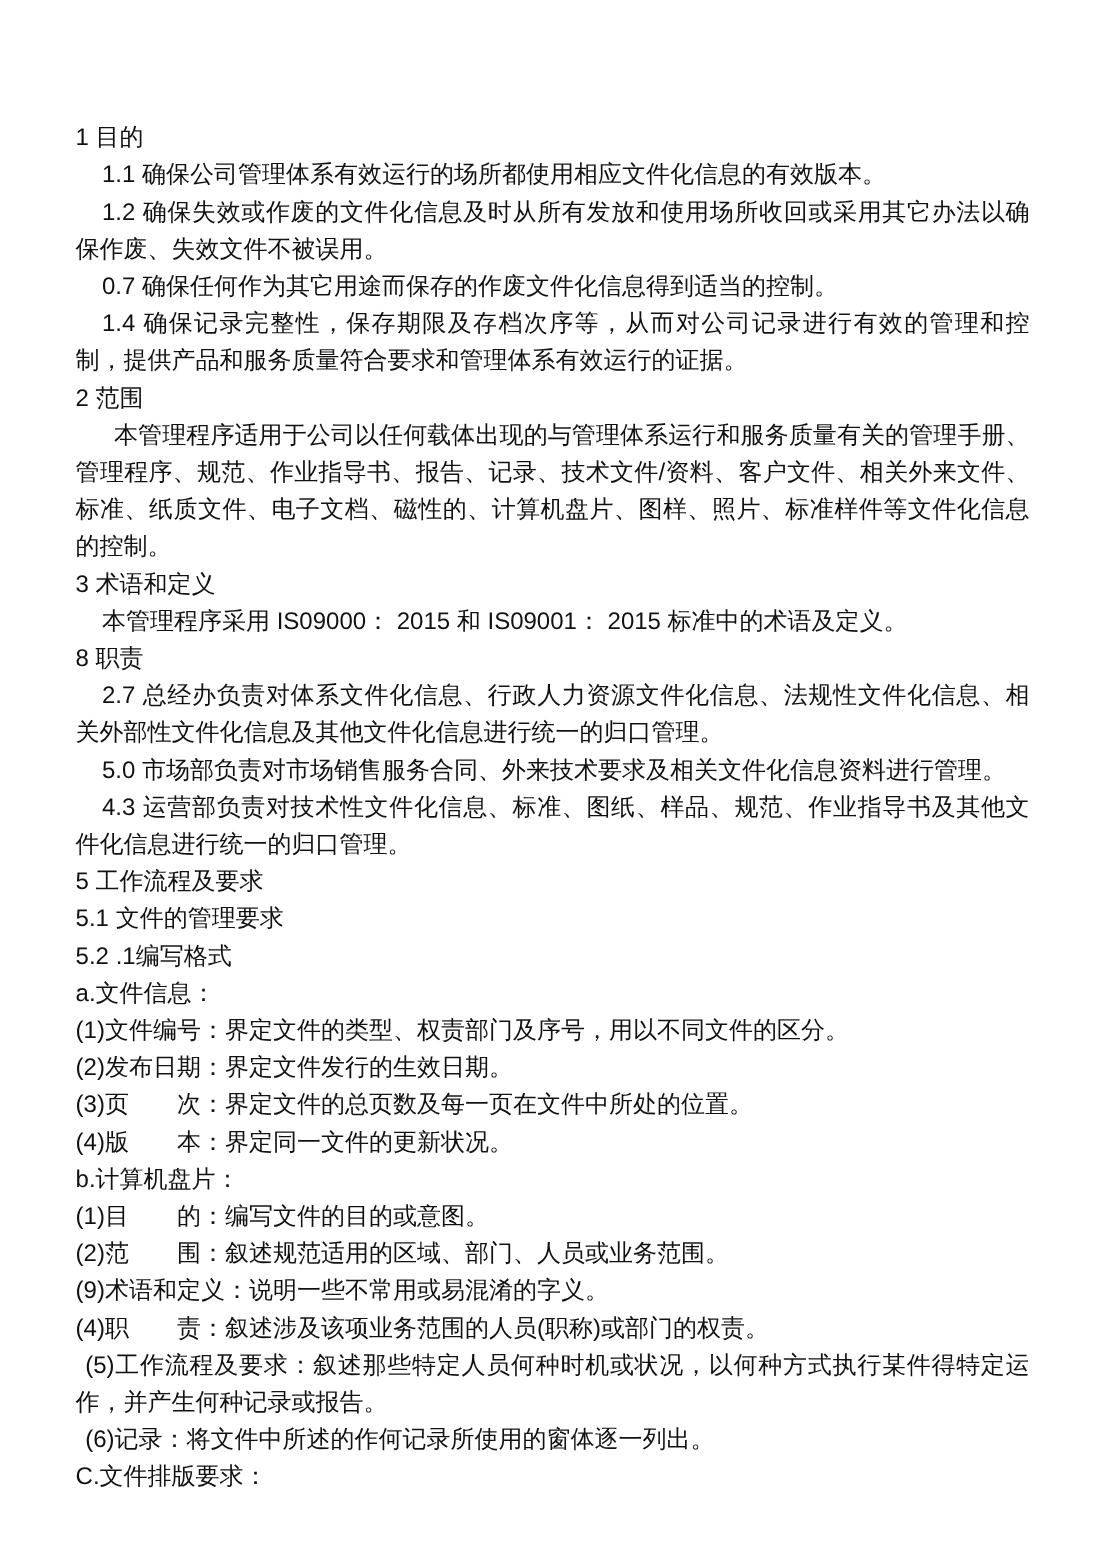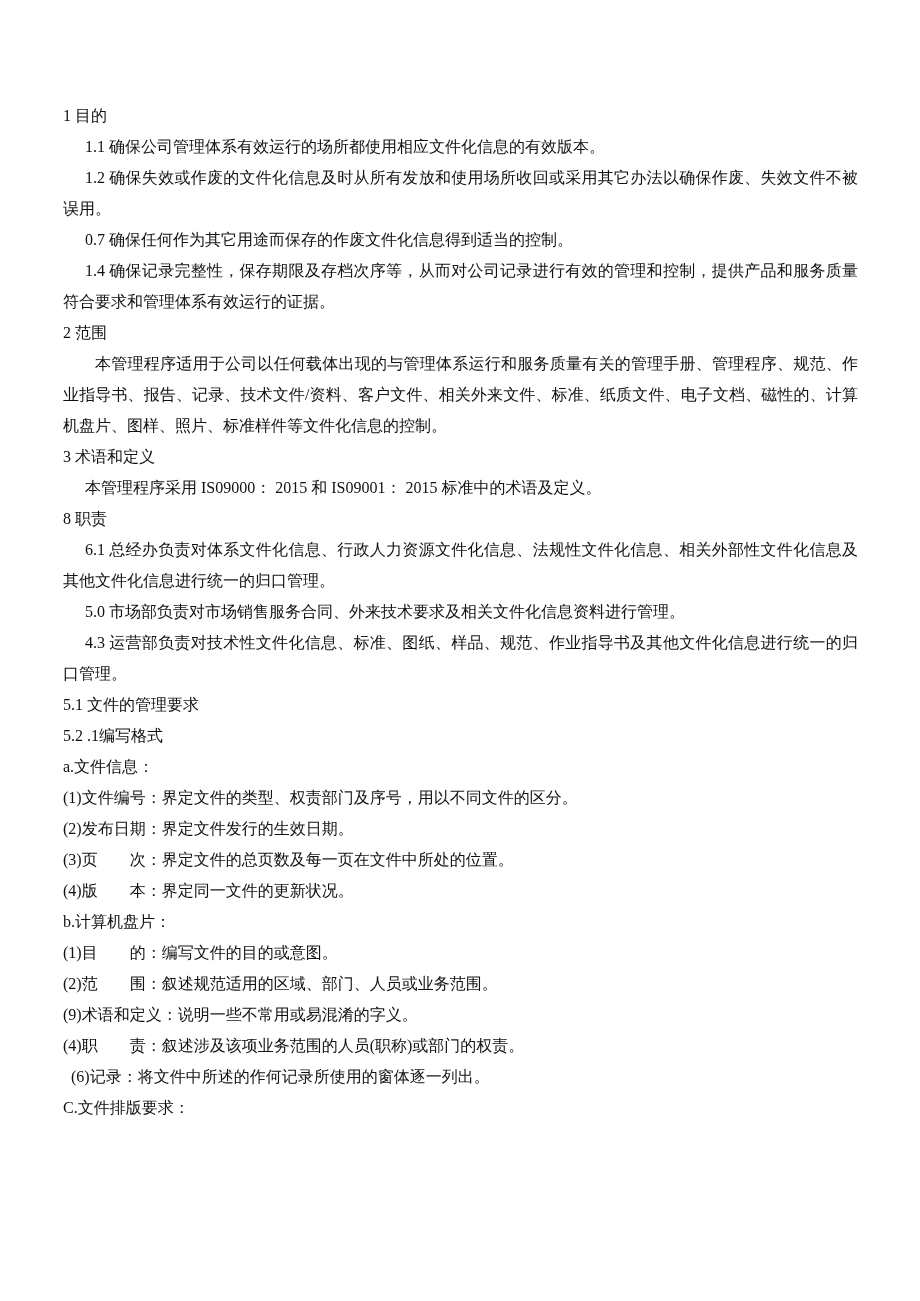"1 目的" .page { font-family: Liberation Serif, serif -> Liberation Sans, sans-serif; font-size: 16px -> 20px }
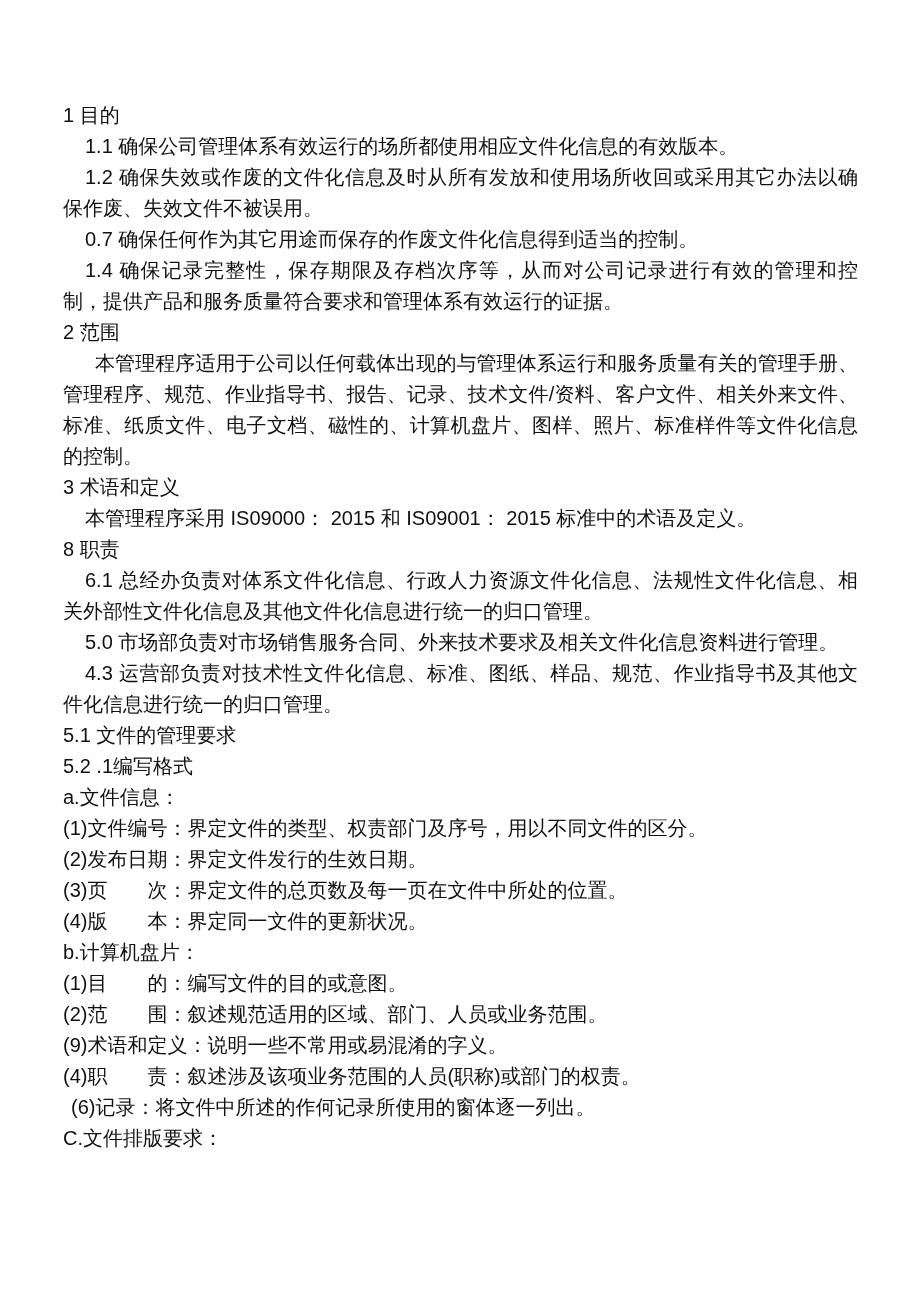"6.1" p.li1 { text: 6.1 -> 2.7 }
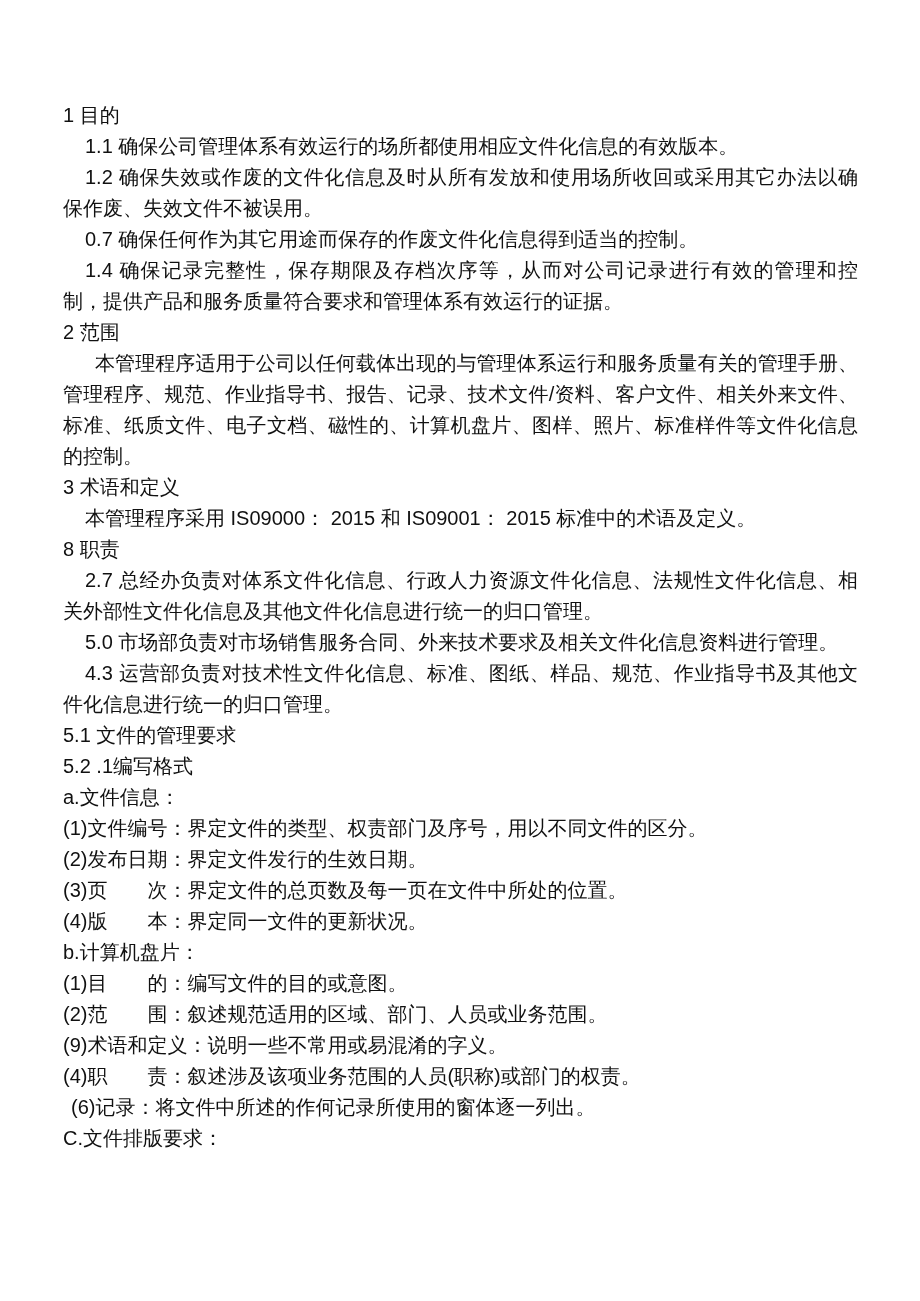"5 工作流程及要求" p.h { html: none -> <p>5 工作流程及要求</p> }
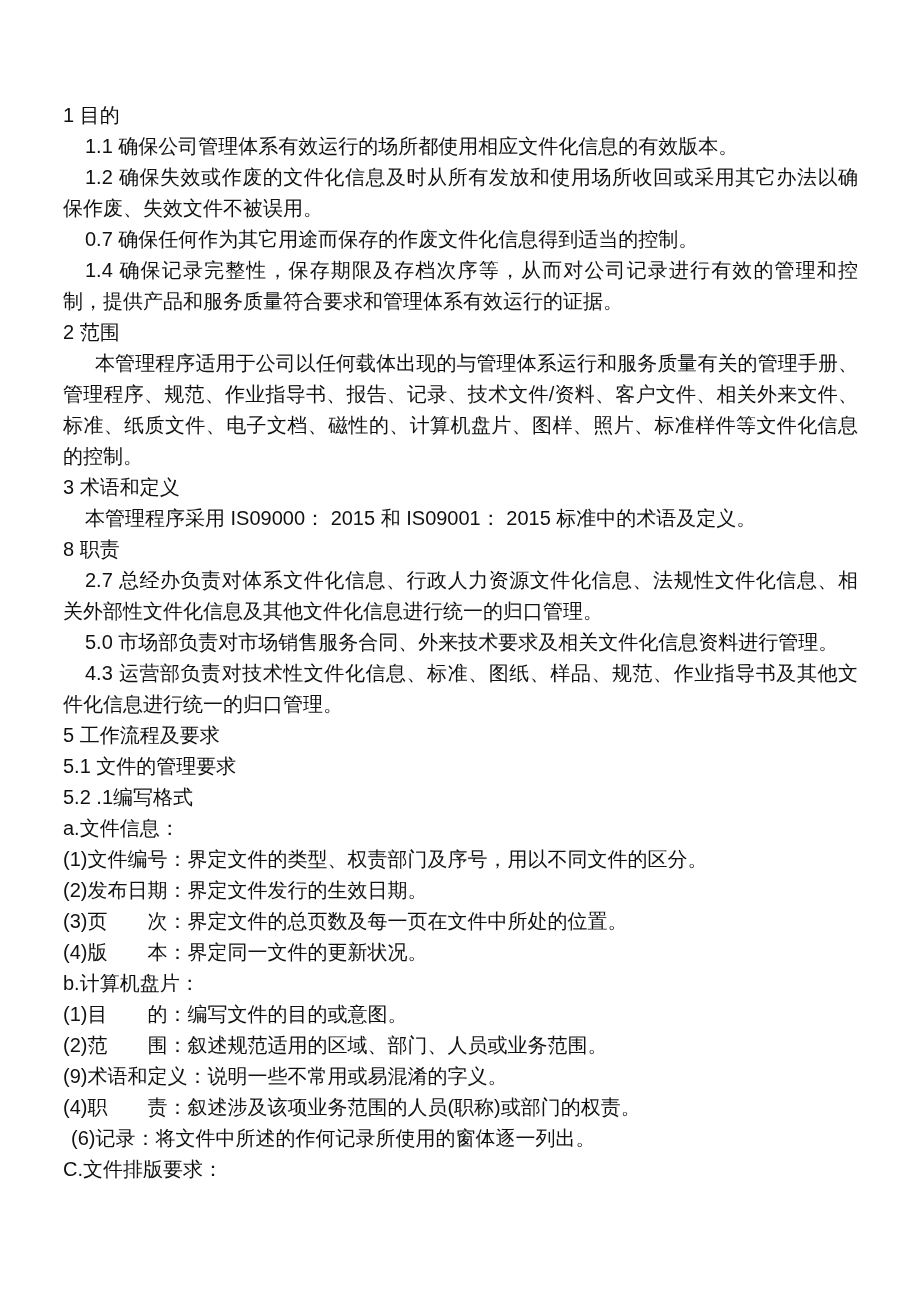"(5)工作流程及要求：叙述那些特定人员何种时机或状况，以何种方式执行某件得特定运" p.pl5 { html: none -> <p>(5)工作流程及要求：叙述那些特定人员何种时机或状况，以何种方式执行某件得特定运作，并产生何种记录或报告。</p> }
